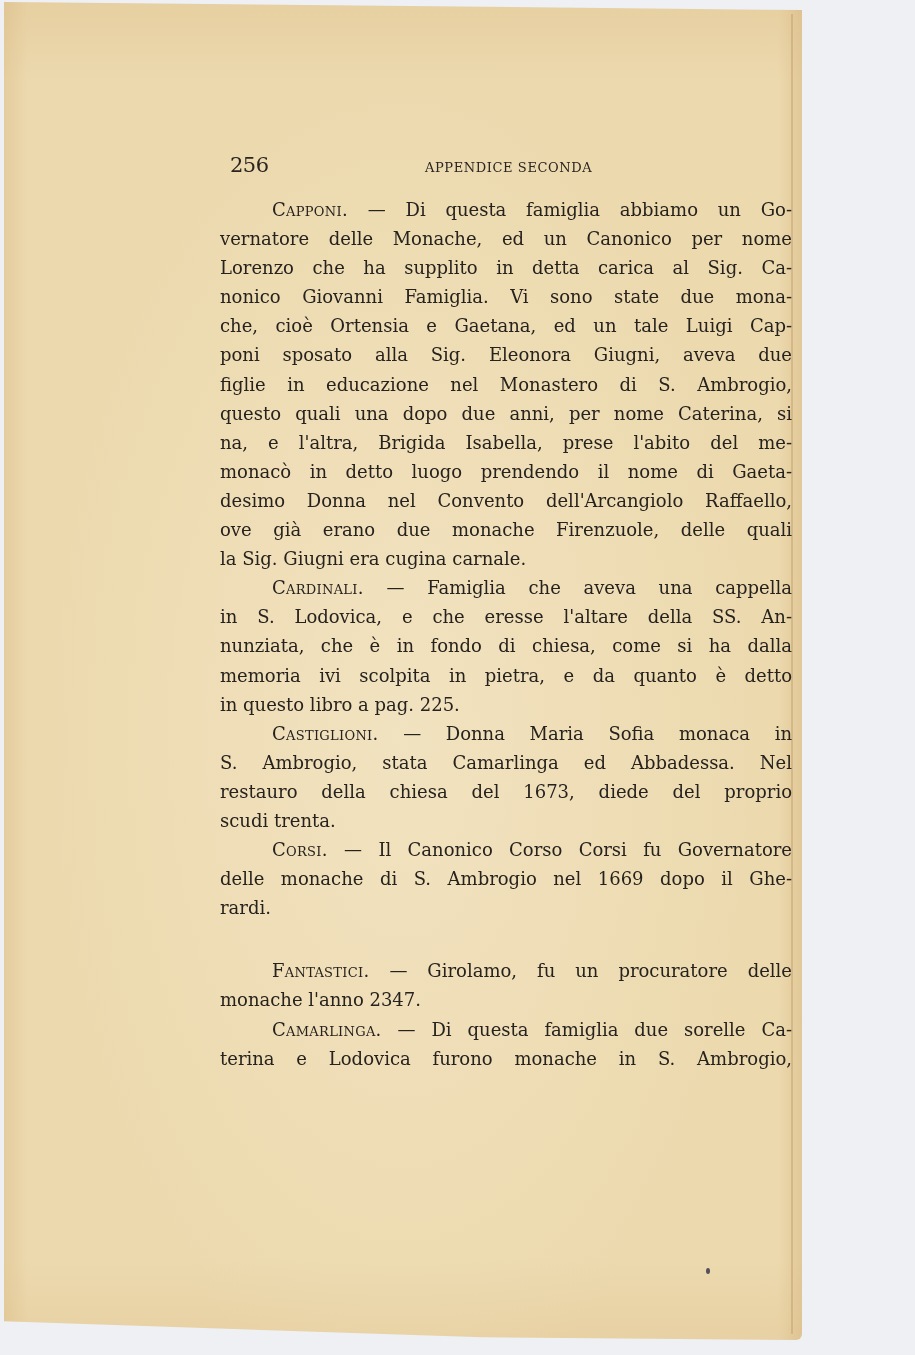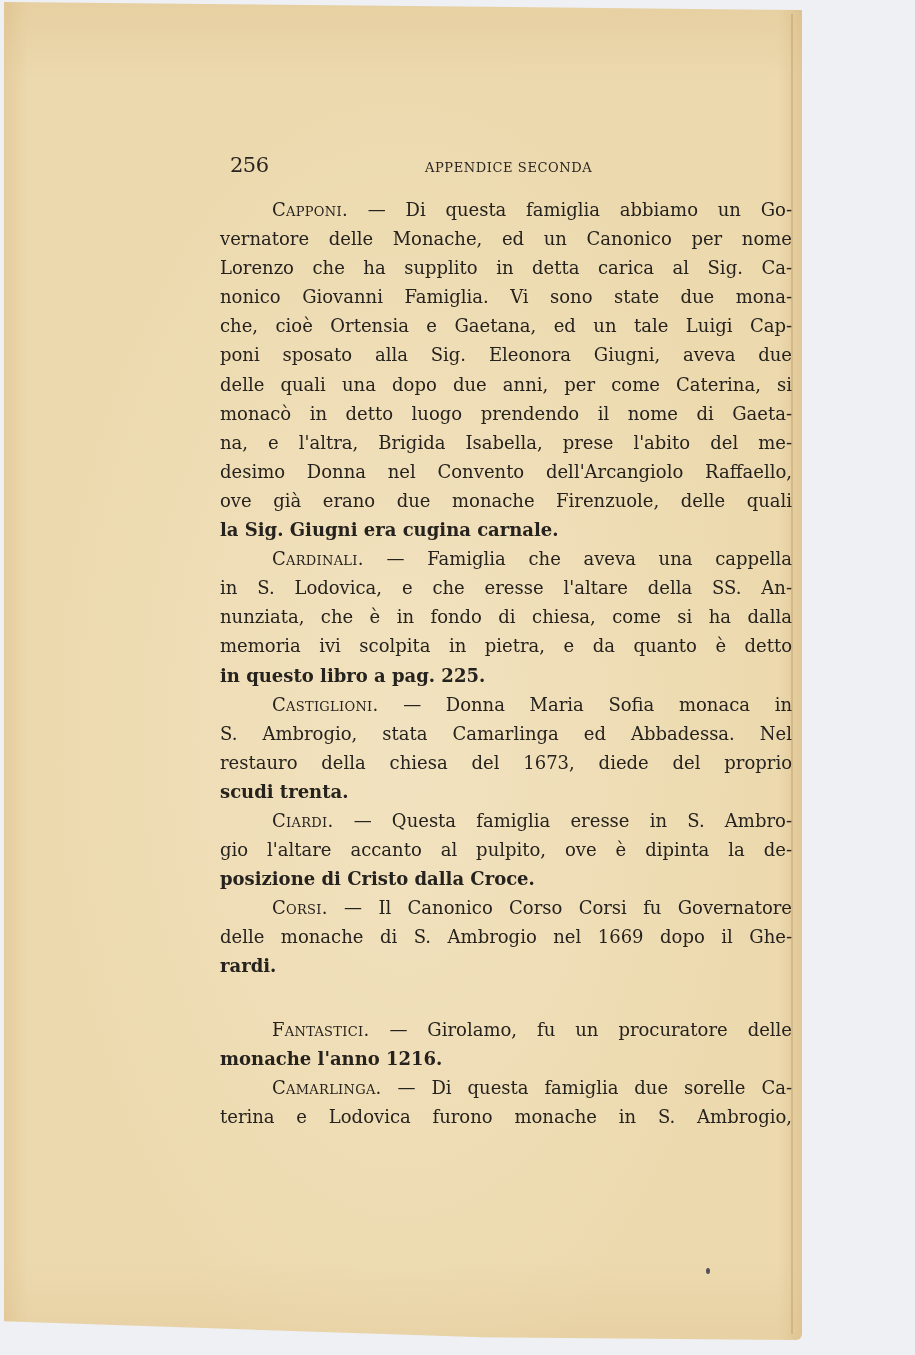"figlie in educazione nel Monastero" span.line { html: none -> <span>figlie in educazione nel Monastero di S. Ambrogio,</span> }
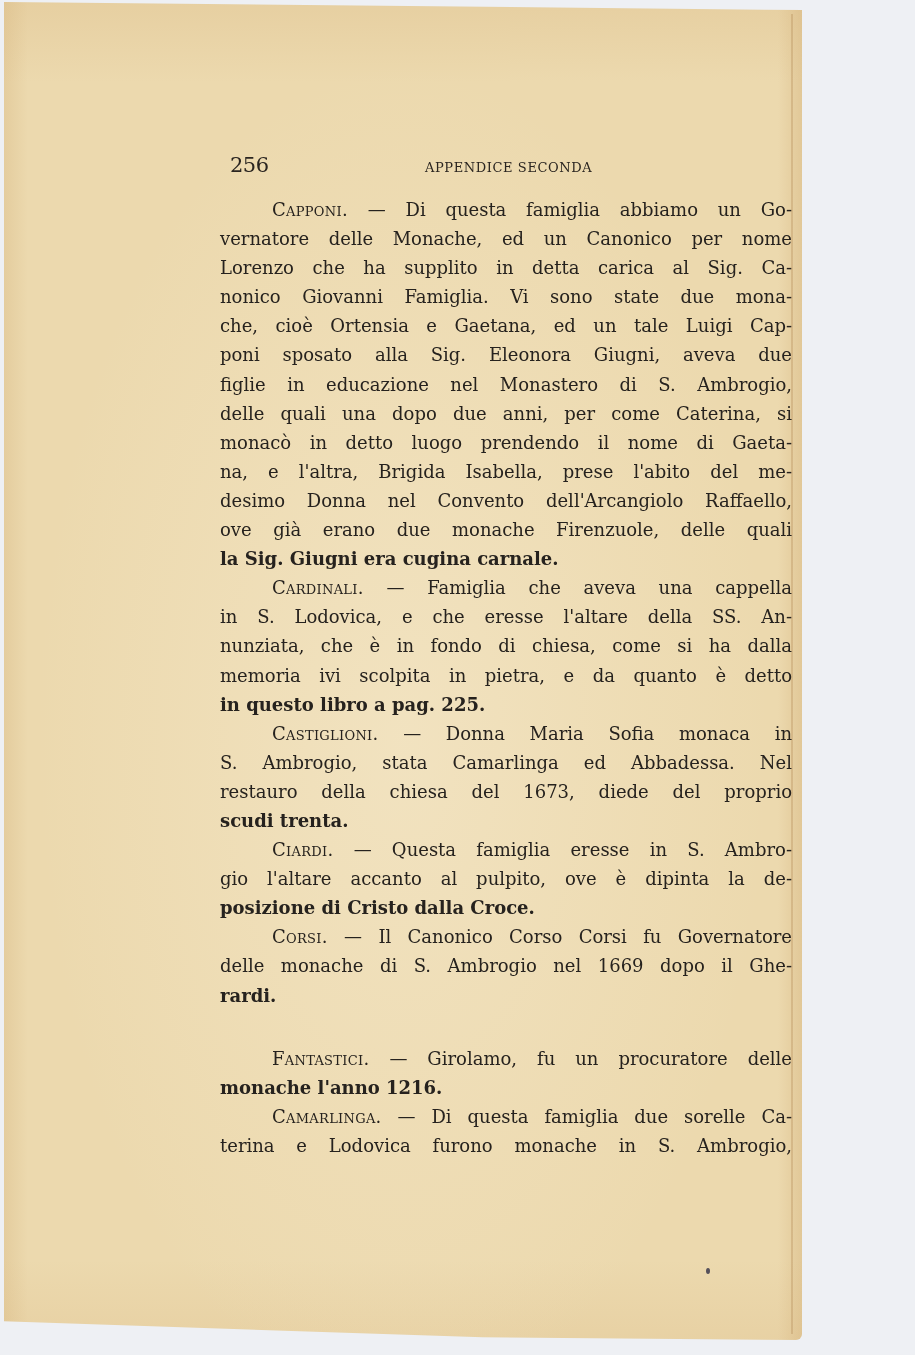"delle quali una dopo due" span.line { text: delle quali una dopo due anni, per come -> questo quali una dopo due anni, per nome }
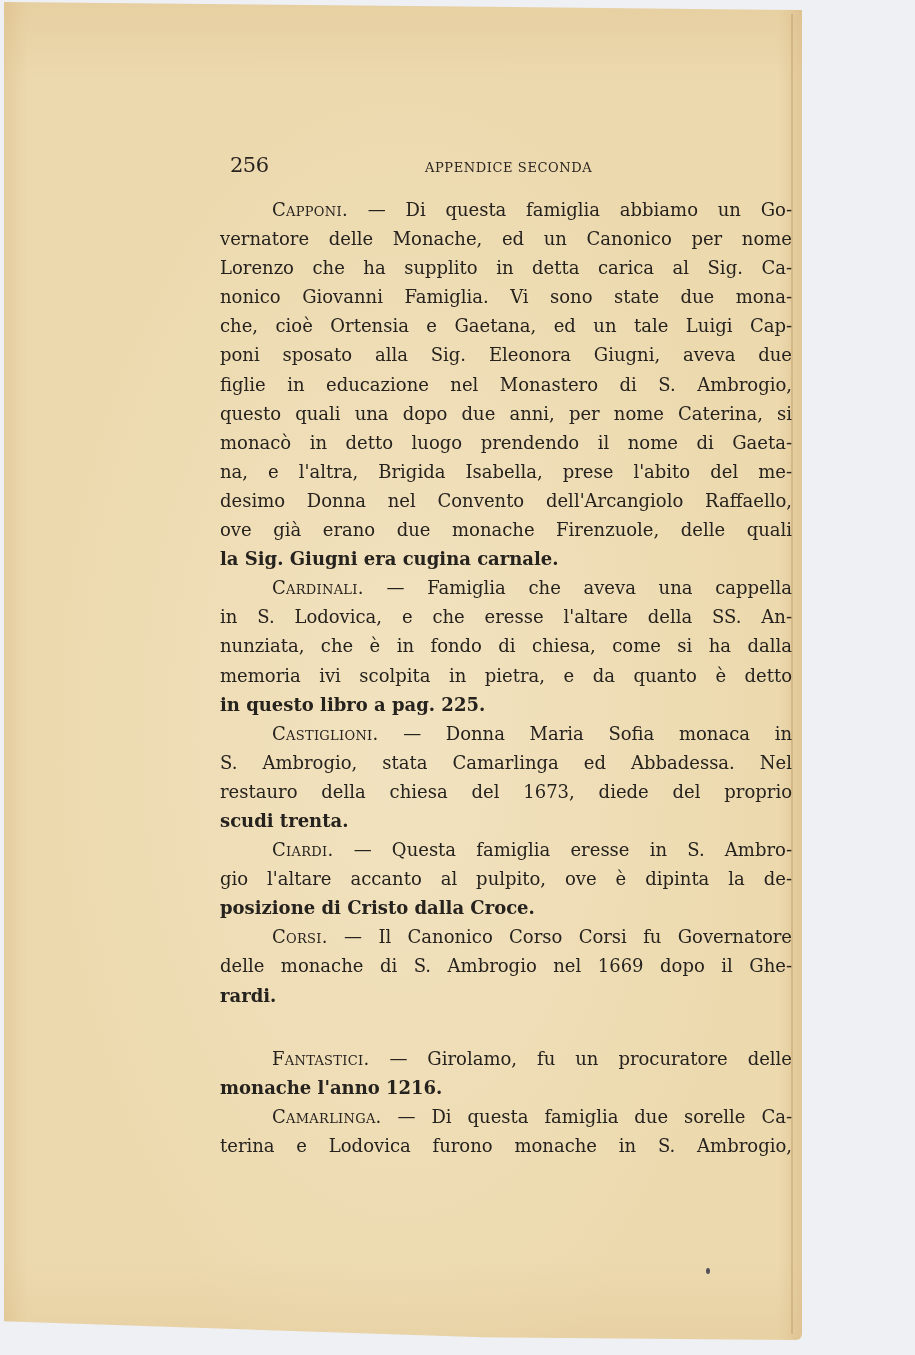"monacò in detto luogo prendendo" span.line { order: before "na, e l'altra, Brigida Isabella," -> after "na, e l'altra, Brigida Isabella," }
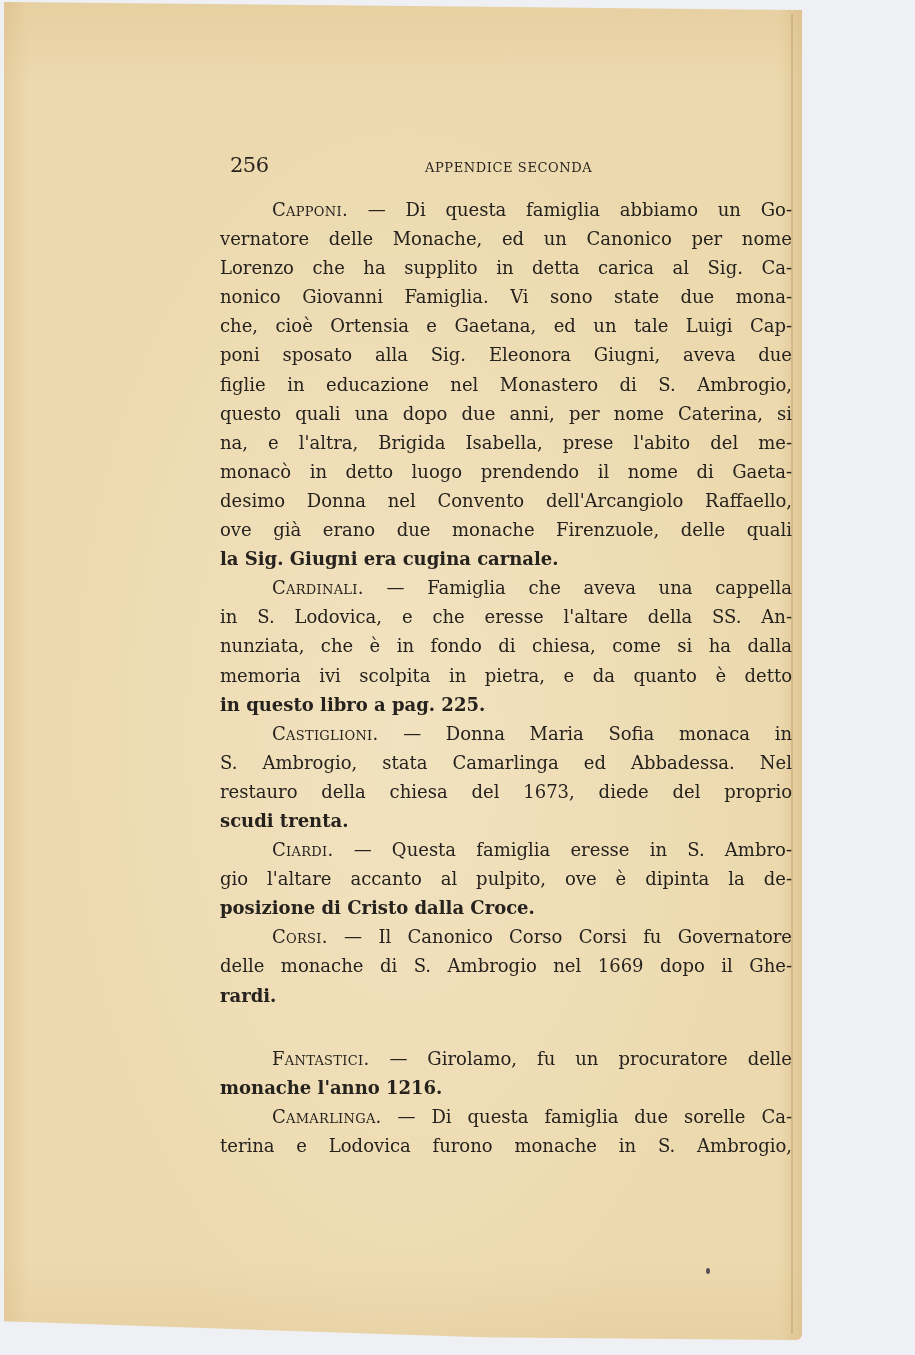"la Sig. Giugni era cugina" .entry .line.last { font-weight: bold -> none }
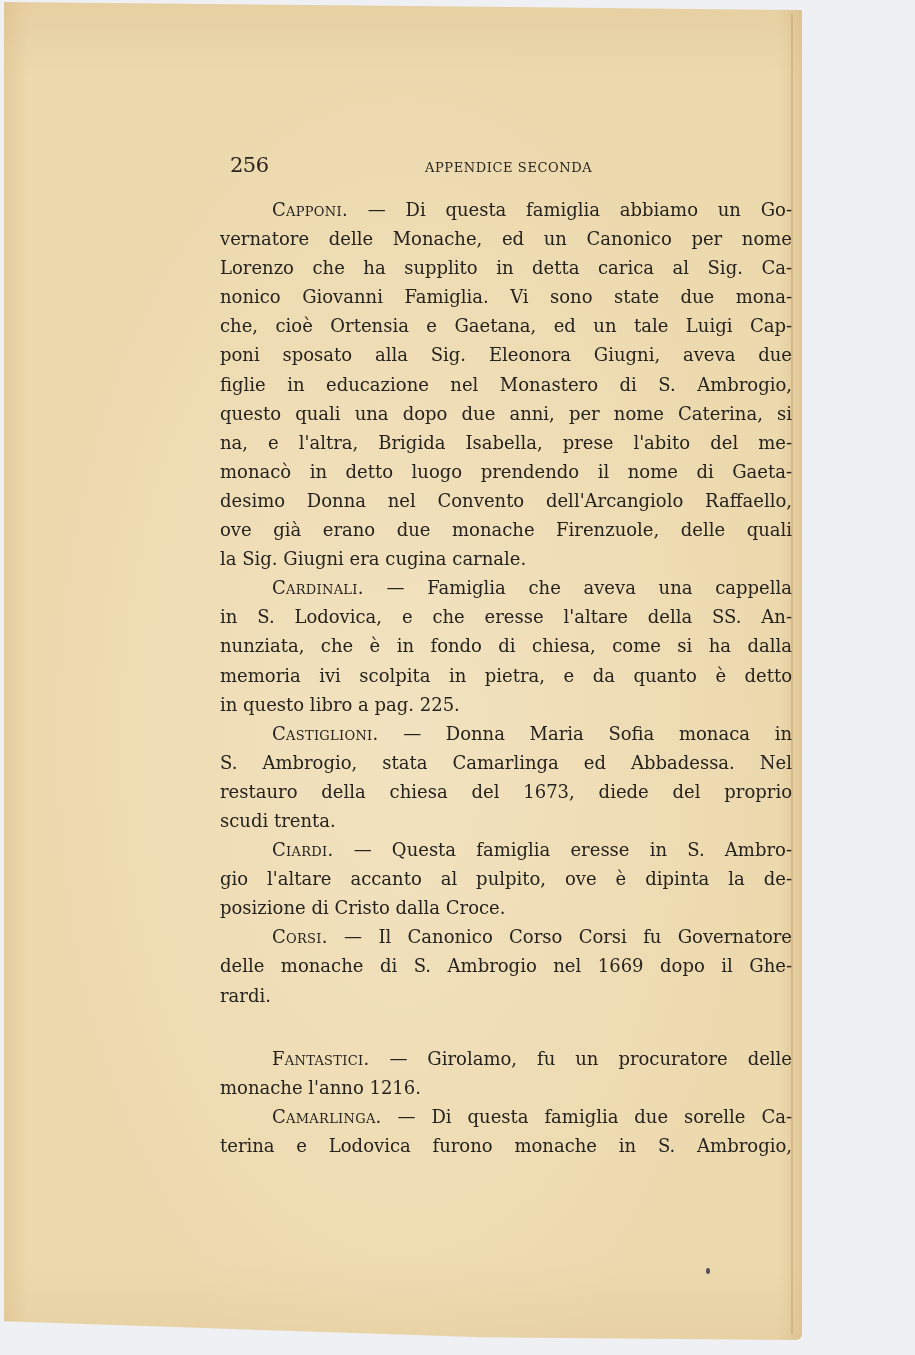"Ciardi. — Questa famiglia eresse" div.entry { html: <div> <span><span>Ciardi.</span> <span>— Questa famiglia eresse in S. Ambro-</span></span> <span>gio l'altare accanto al pulpito, ove è dipinta la de-</span> <span>posizione di Cristo dalla Croce.</span> </div> -> none }
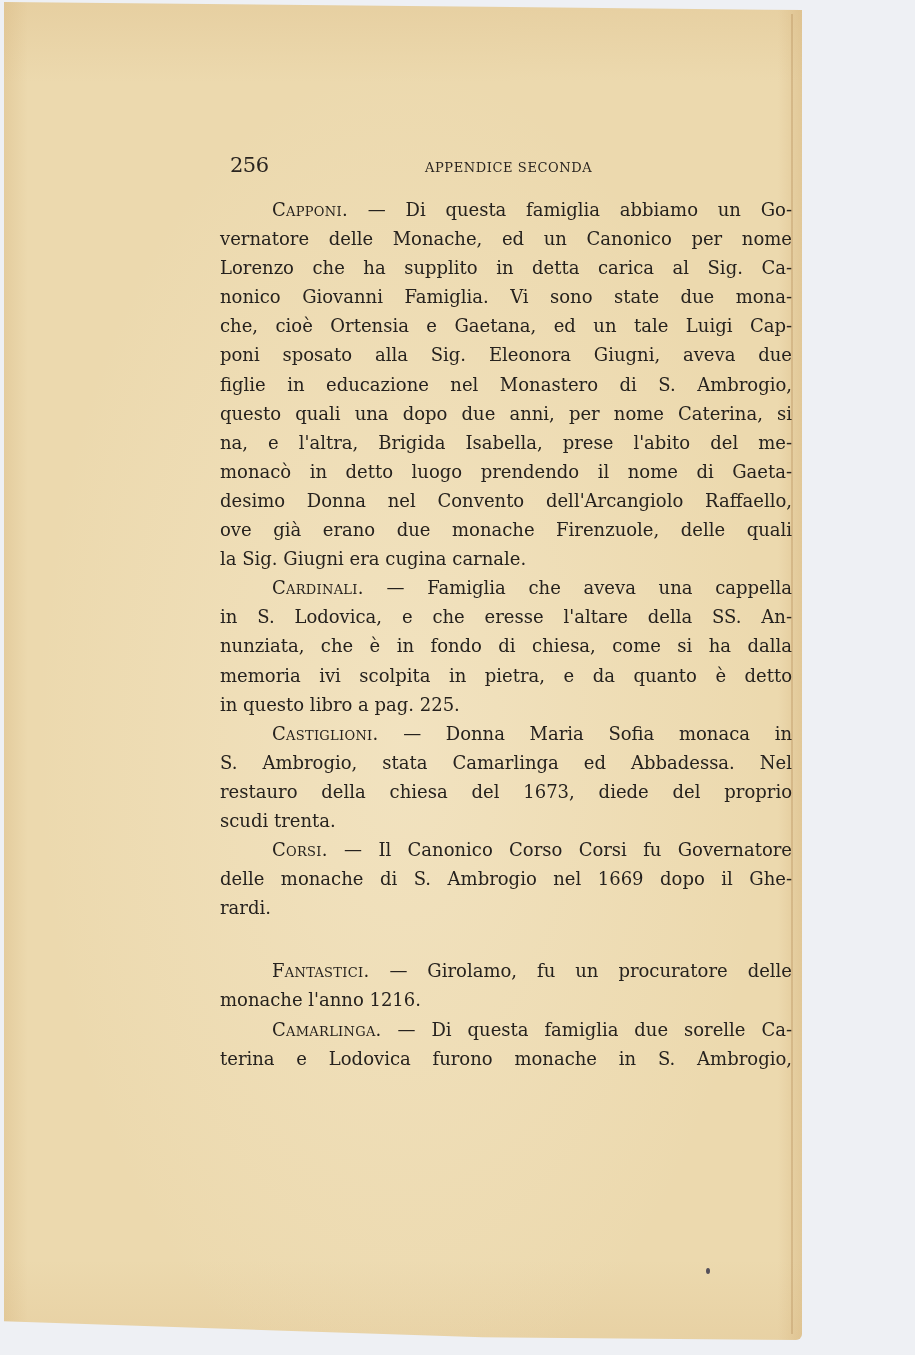"monache l'anno 1216." span.line { text: 1216 -> 2347 }
